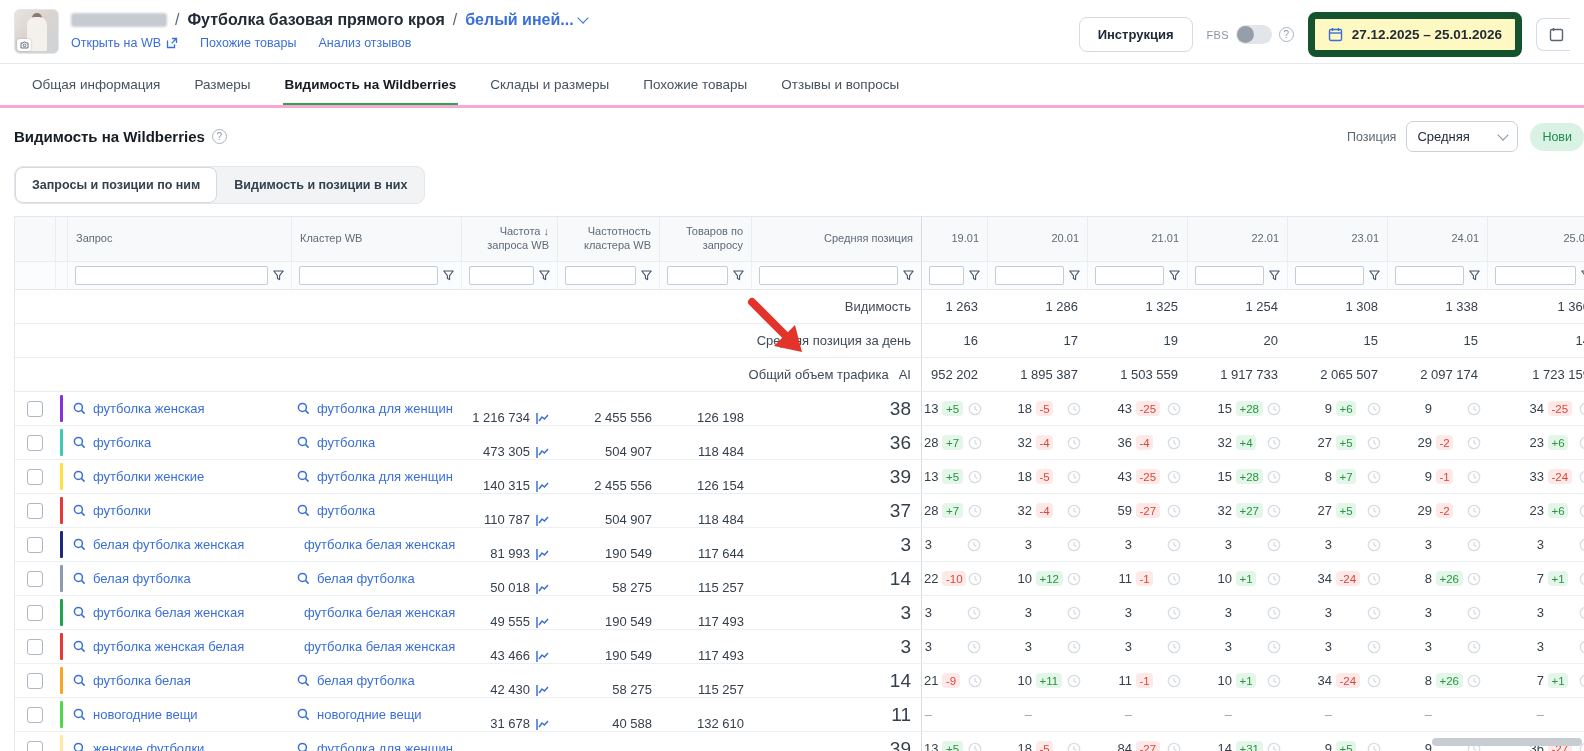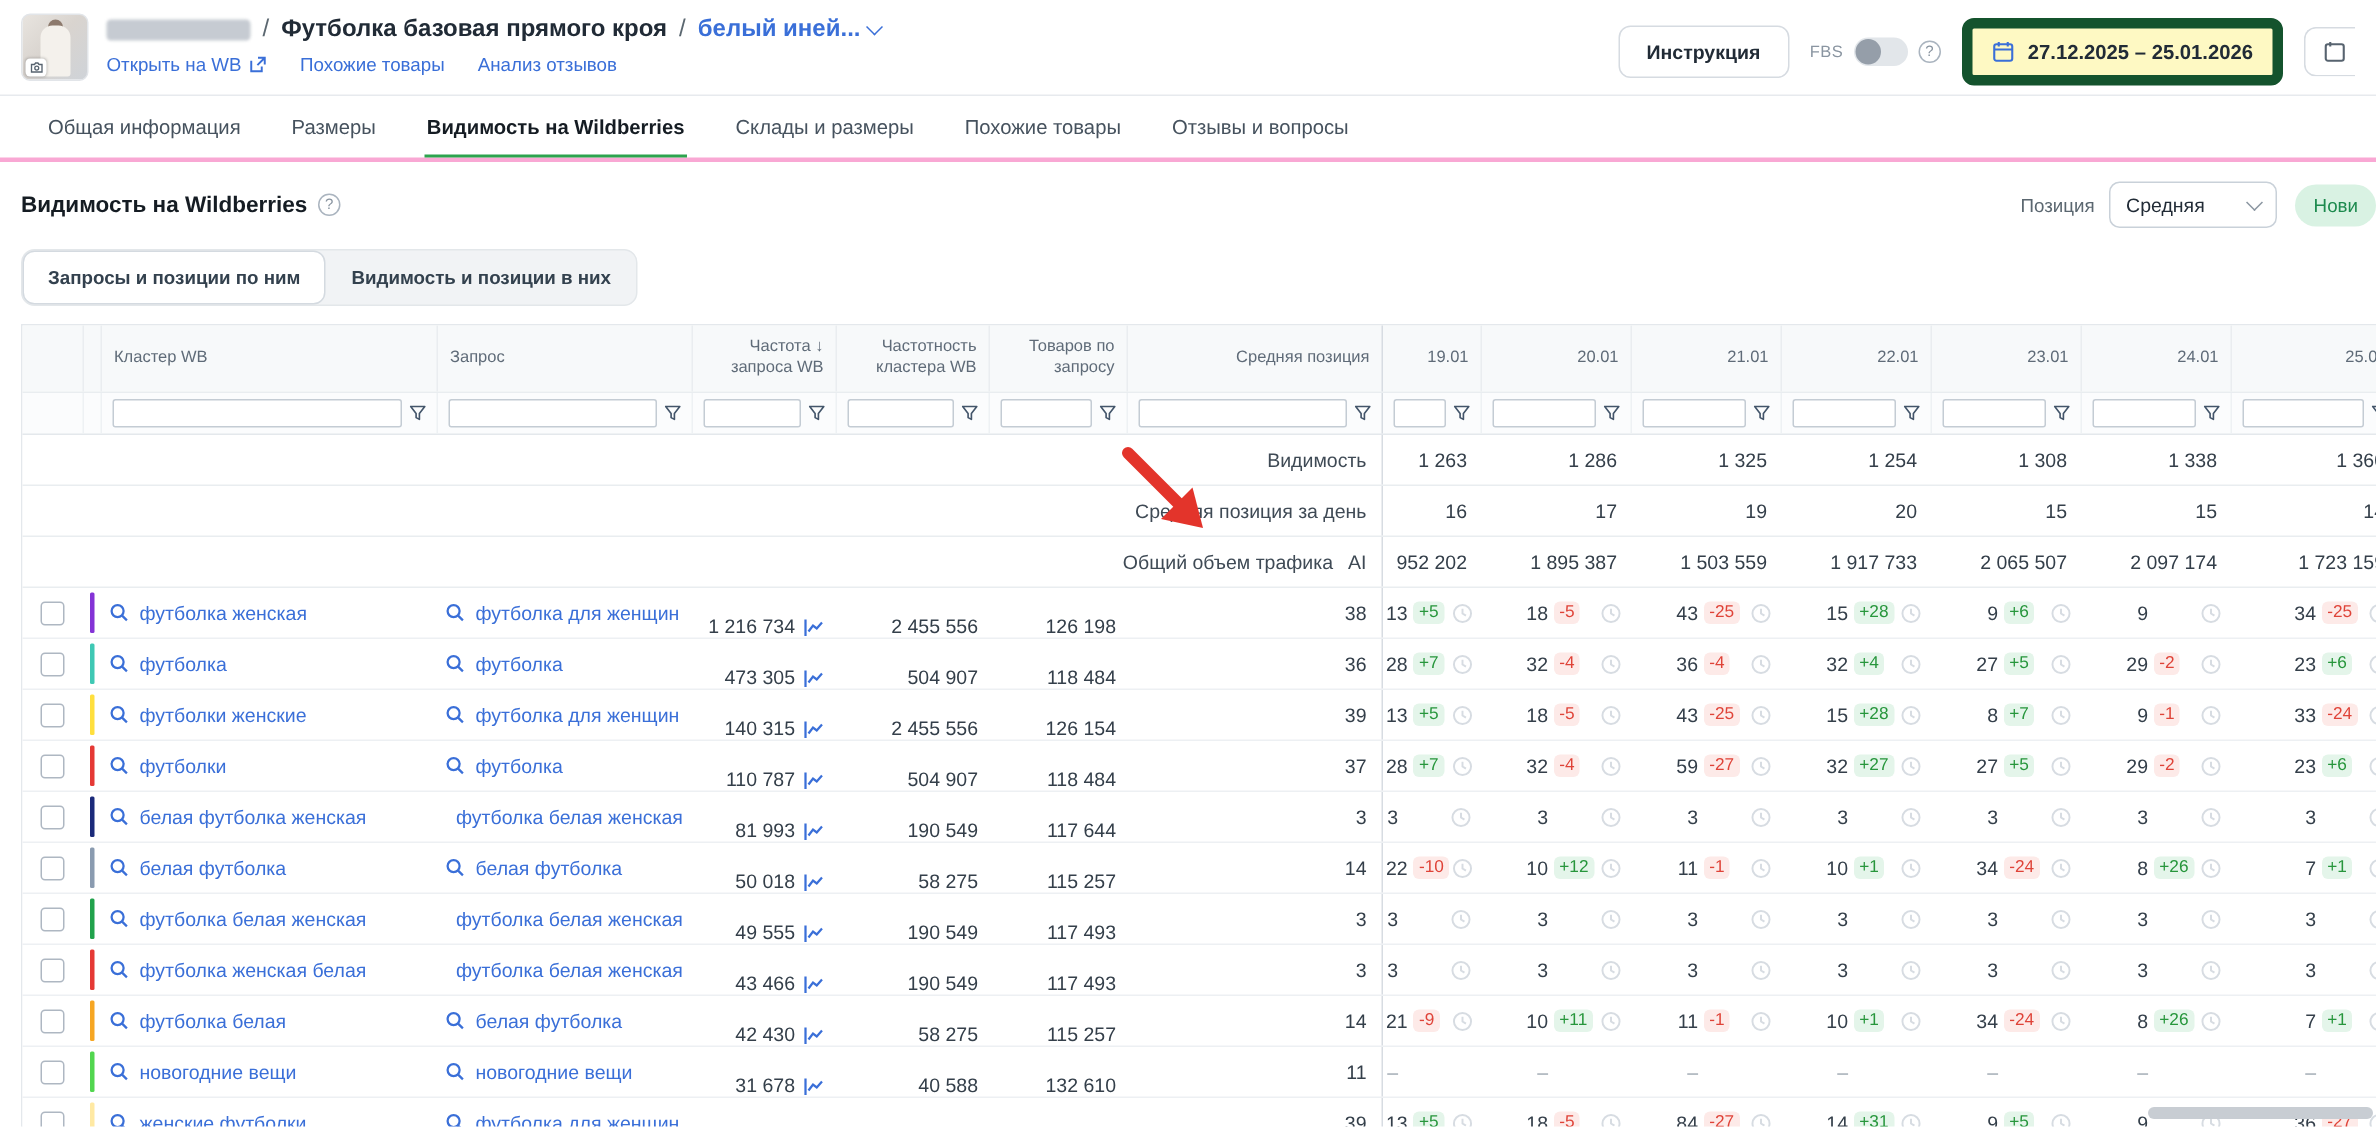"Кластер WB" div.hc { order: before "Запрос" -> after "Запрос" }
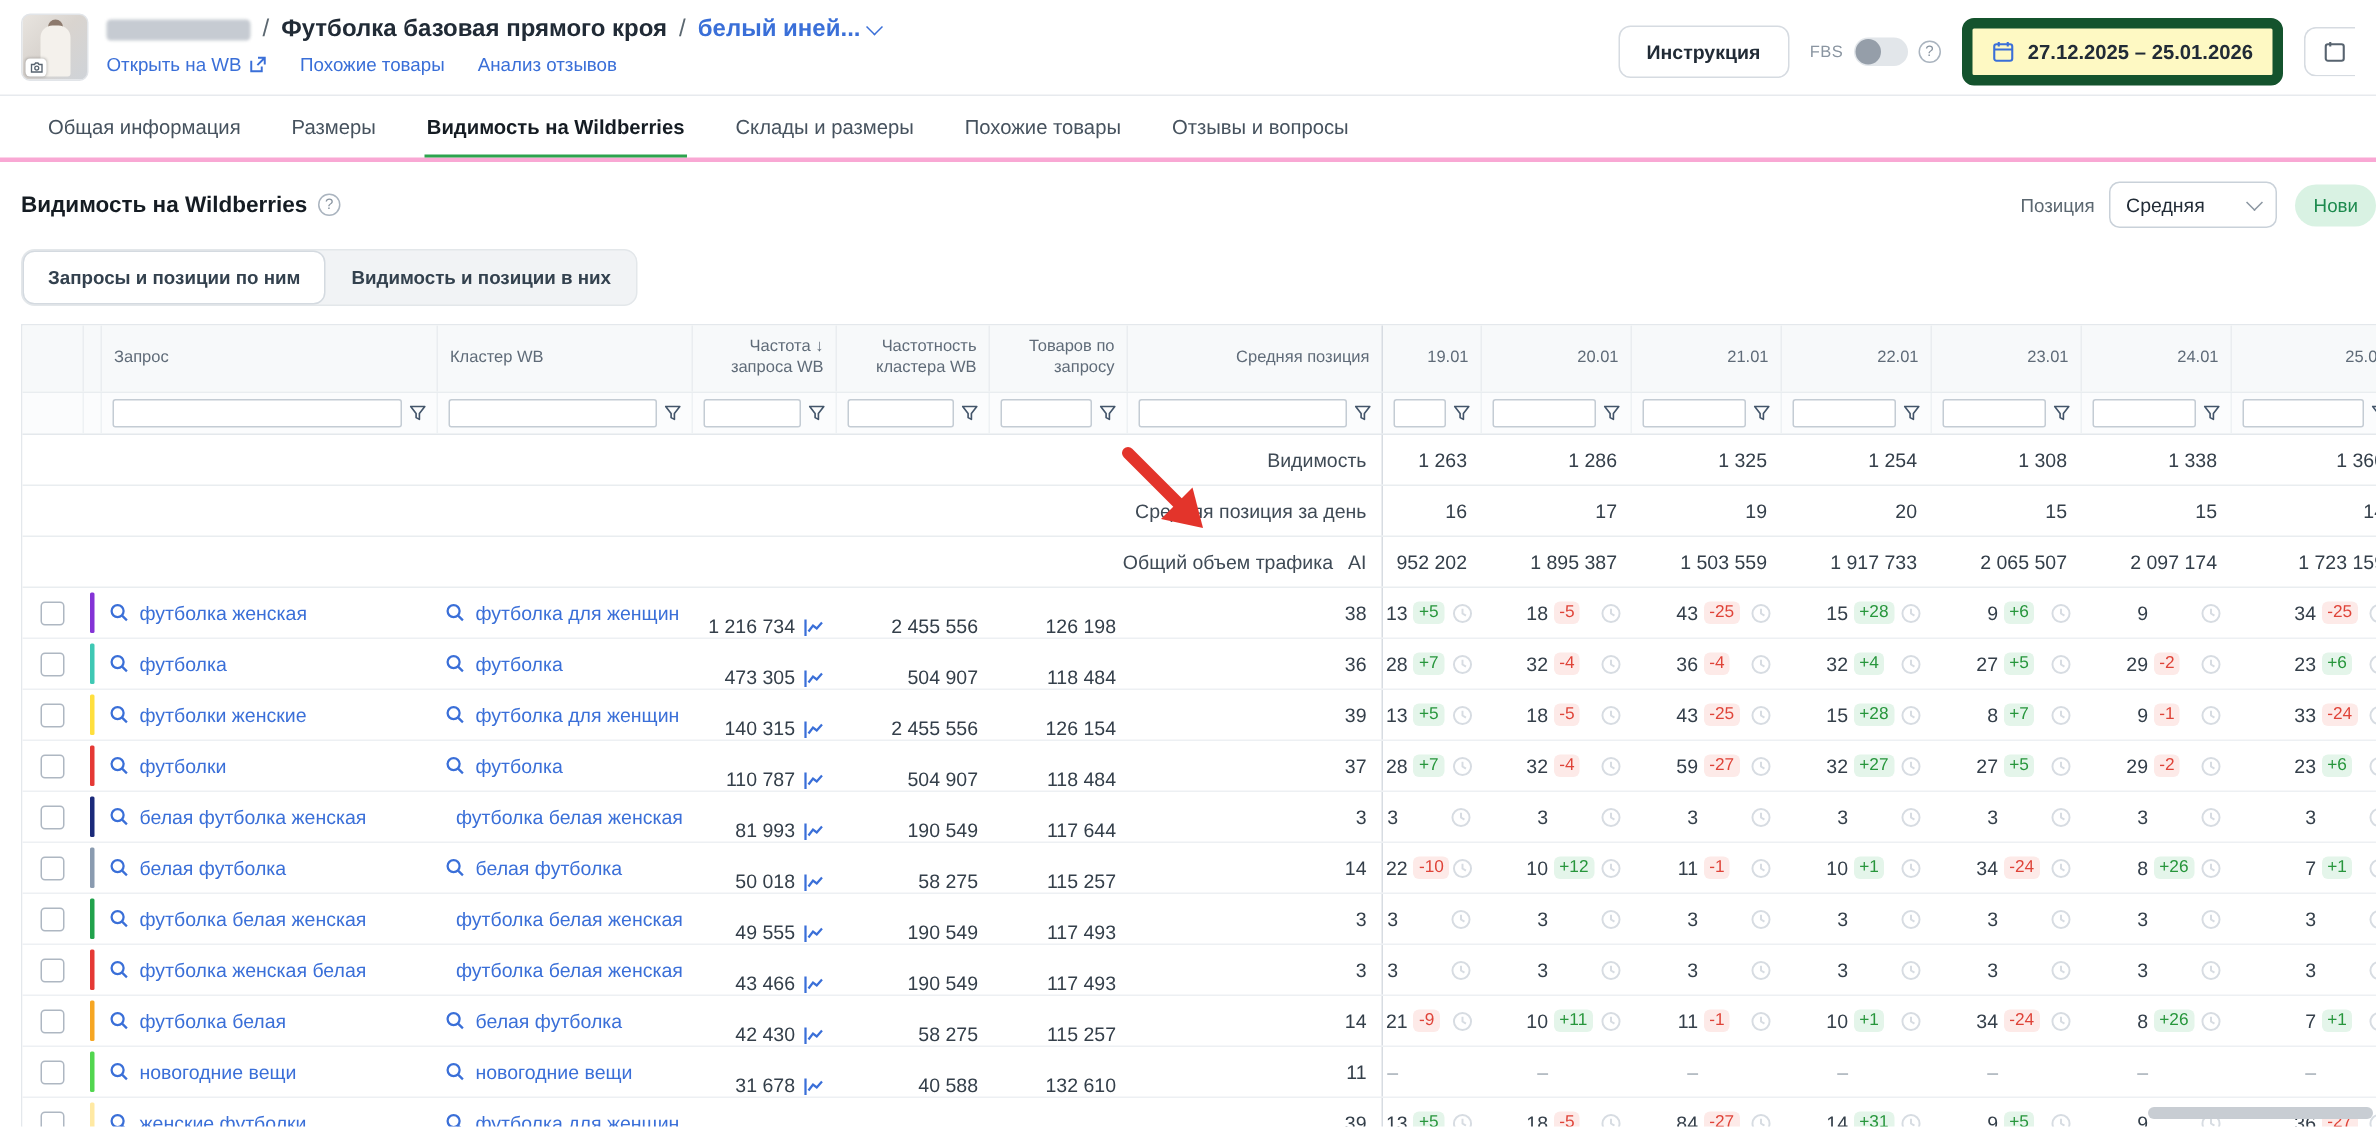"38" .avgcell { font-size: 13px -> 19px }
